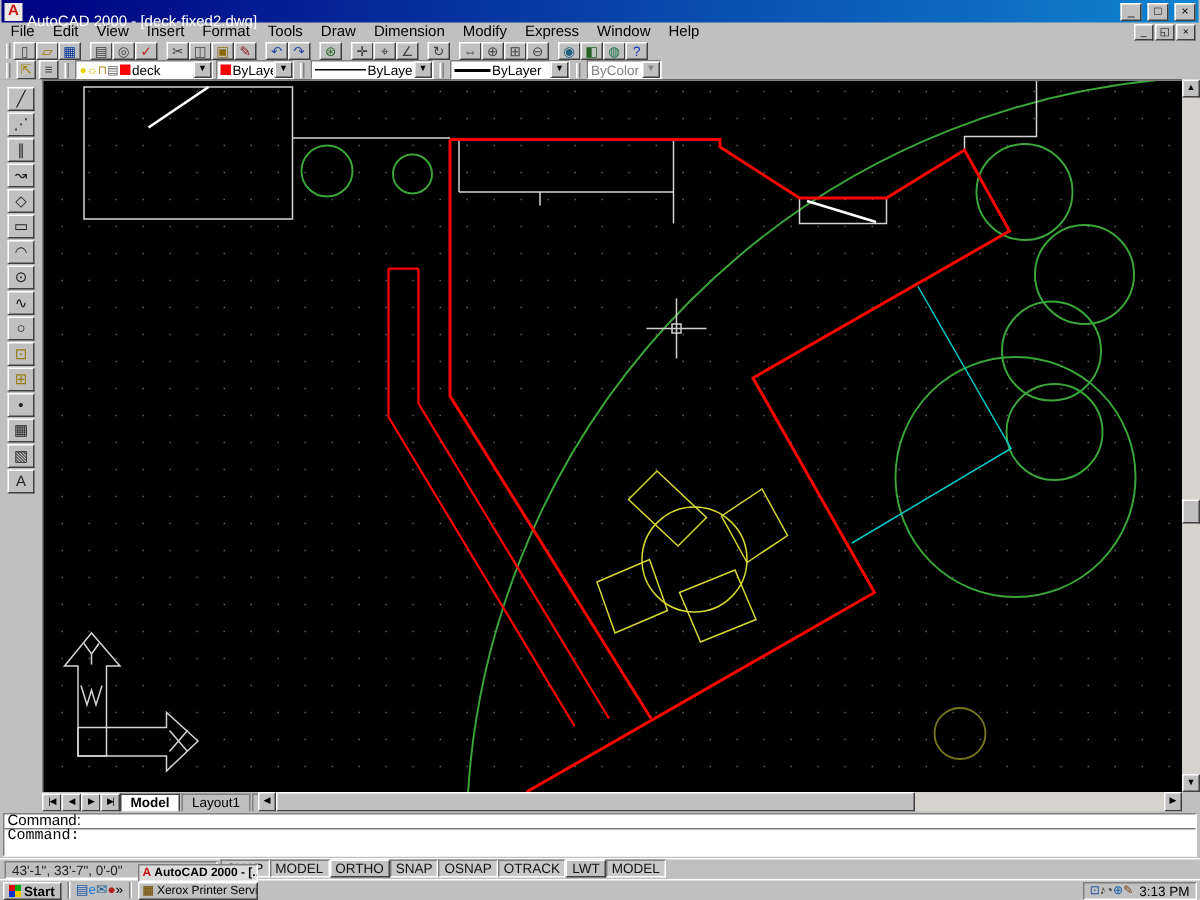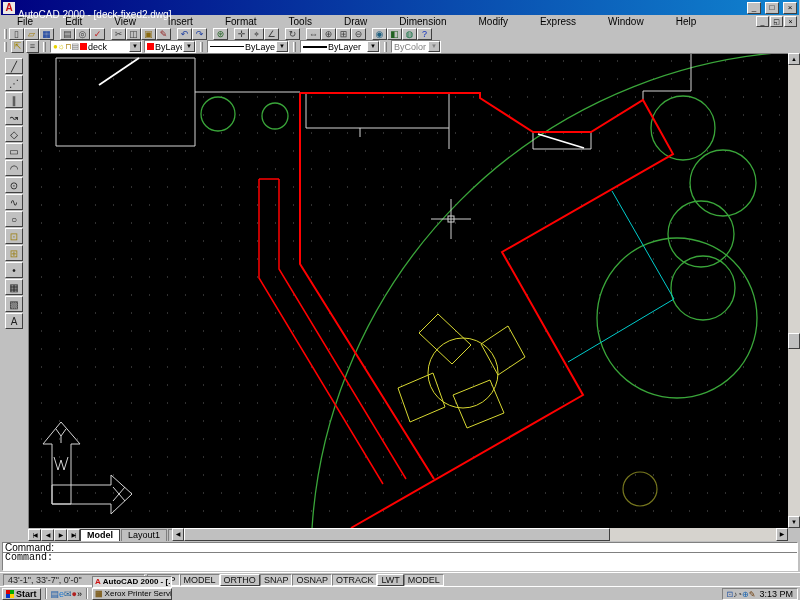"File" .menuitem { padding: 0 16px -> 0 6px }
